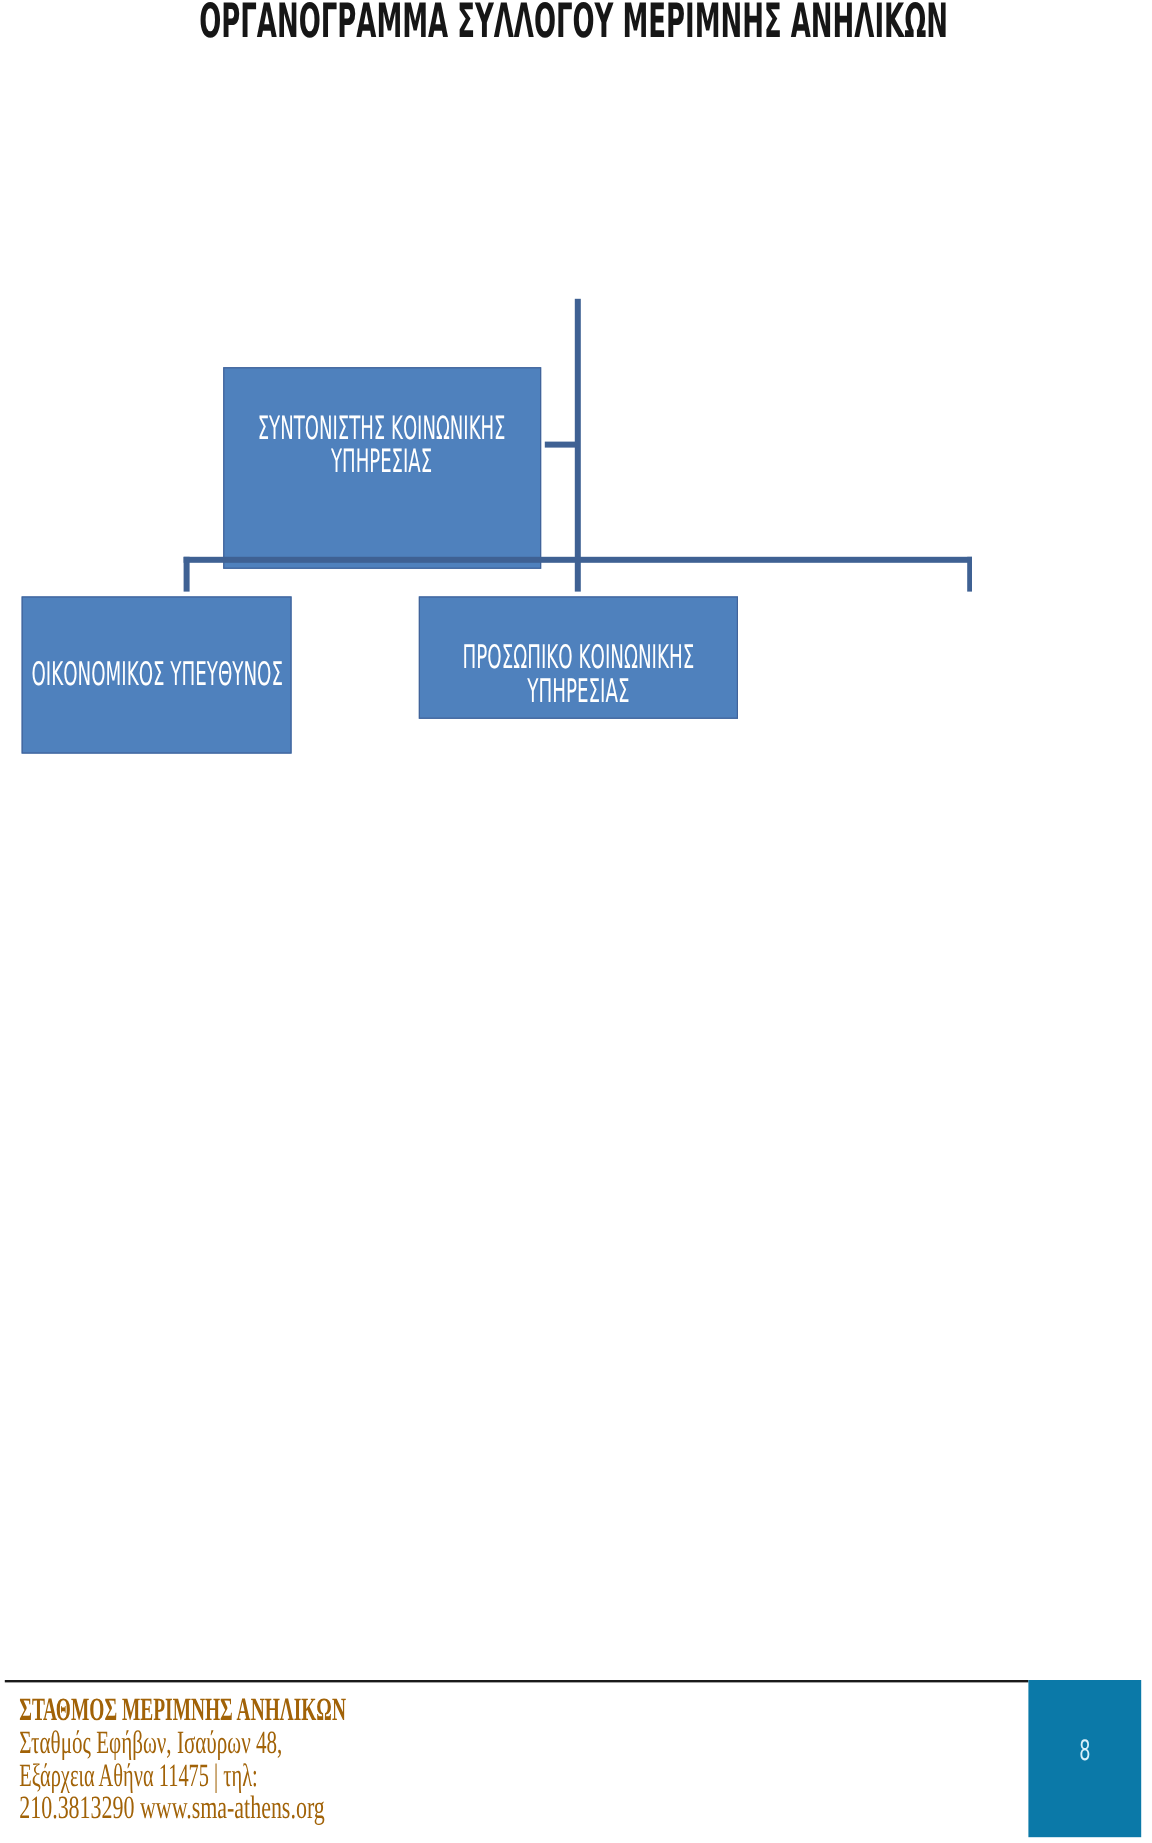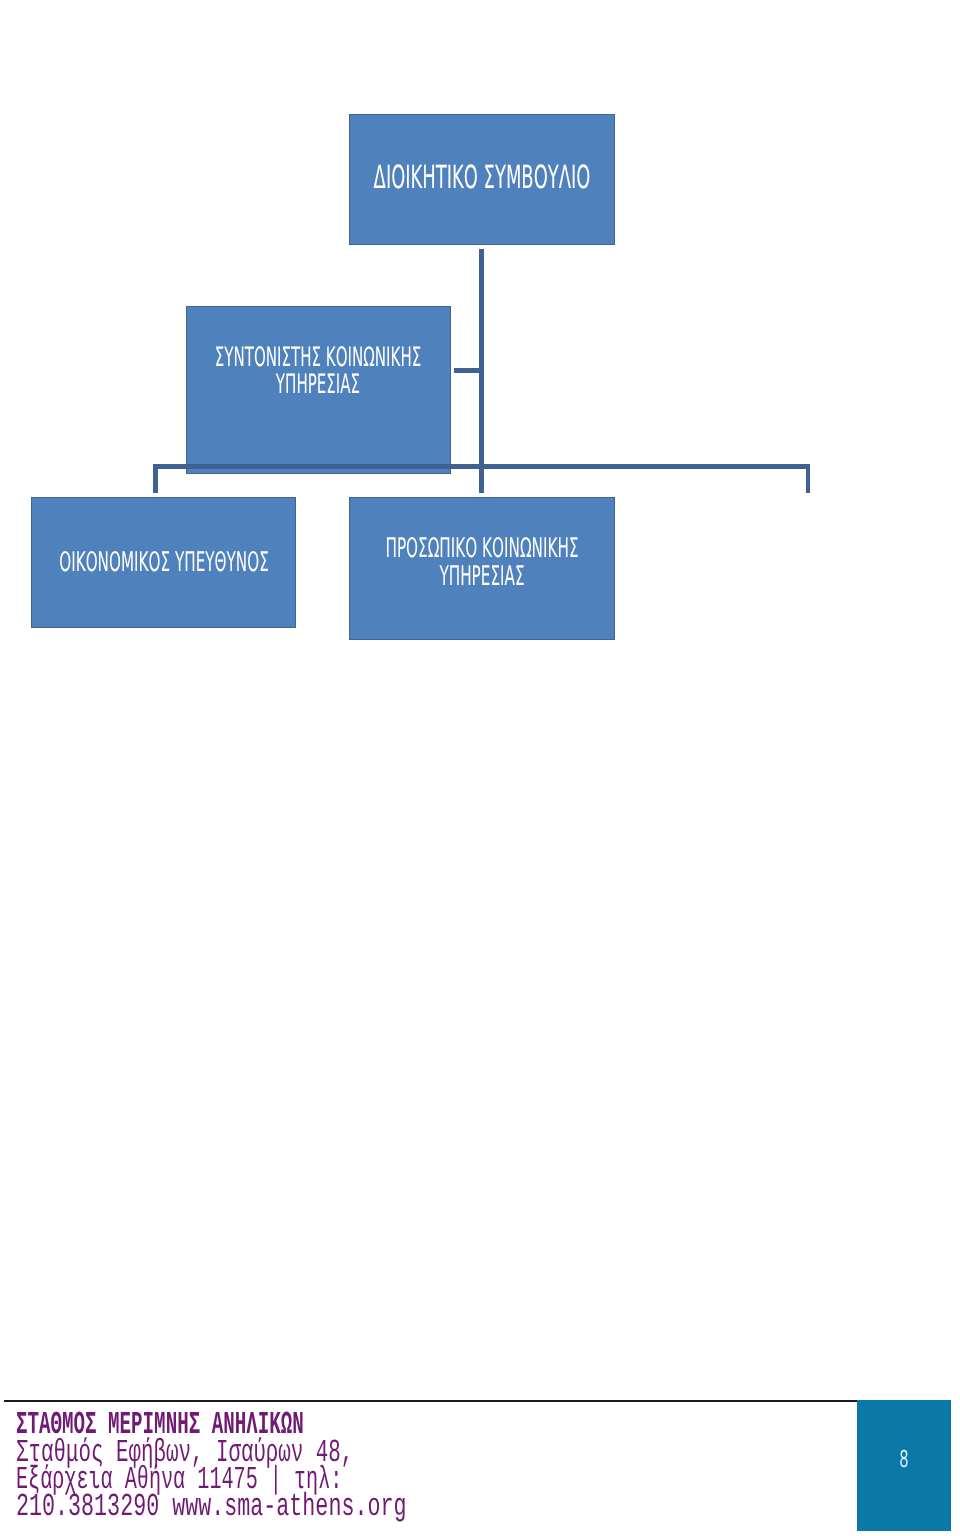"ΟΡΓΑΝΟΓΡΑΜΜΑ ΣΥΛΛΟΓΟΥ ΜΕΡΙΜΝΗΣ ΑΝΗΛΙΚΩΝ" div.title-wrap { html: none -> <div> <div>ΟΡΓΑΝΟΓΡΑΜΜΑ ΣΥΛΛΟΓΟΥ ΜΕΡΙΜΝΗΣ ΑΝΗΛΙΚΩΝ</div> </div> }
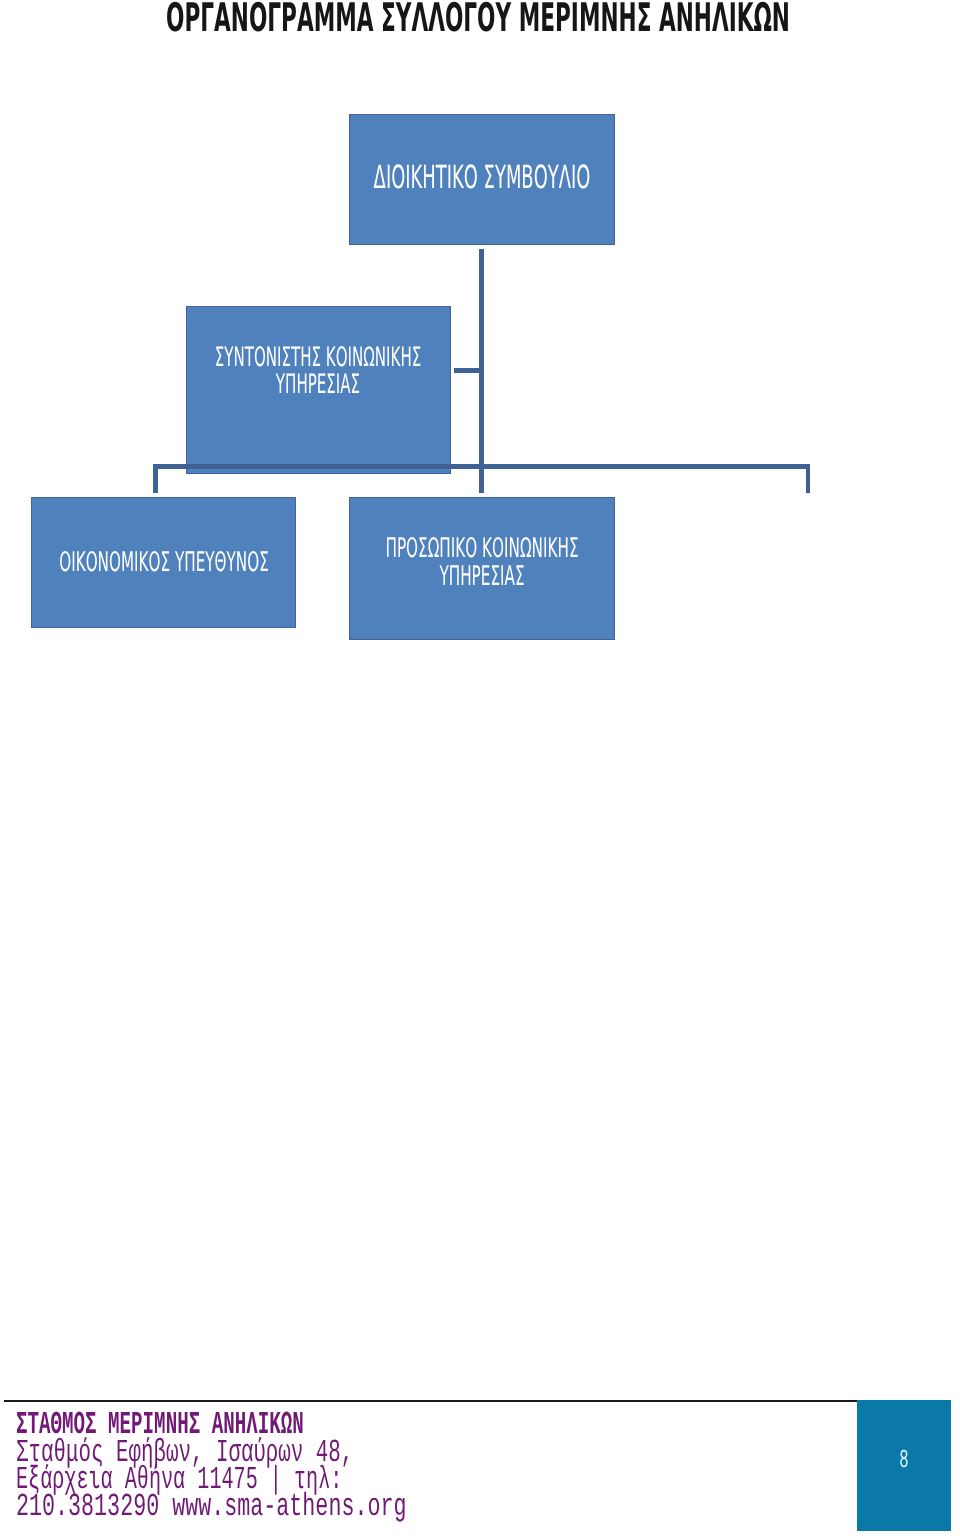"ΔΙΟΙΚΗΤΙΚΟ ΣΥΜΒΟΥΛΙΟ" div.node { html: <div> <div>ΔΙΟΙΚΗΤΙΚΟ ΣΥΜΒΟΥΛΙΟ</div> </div> -> none }
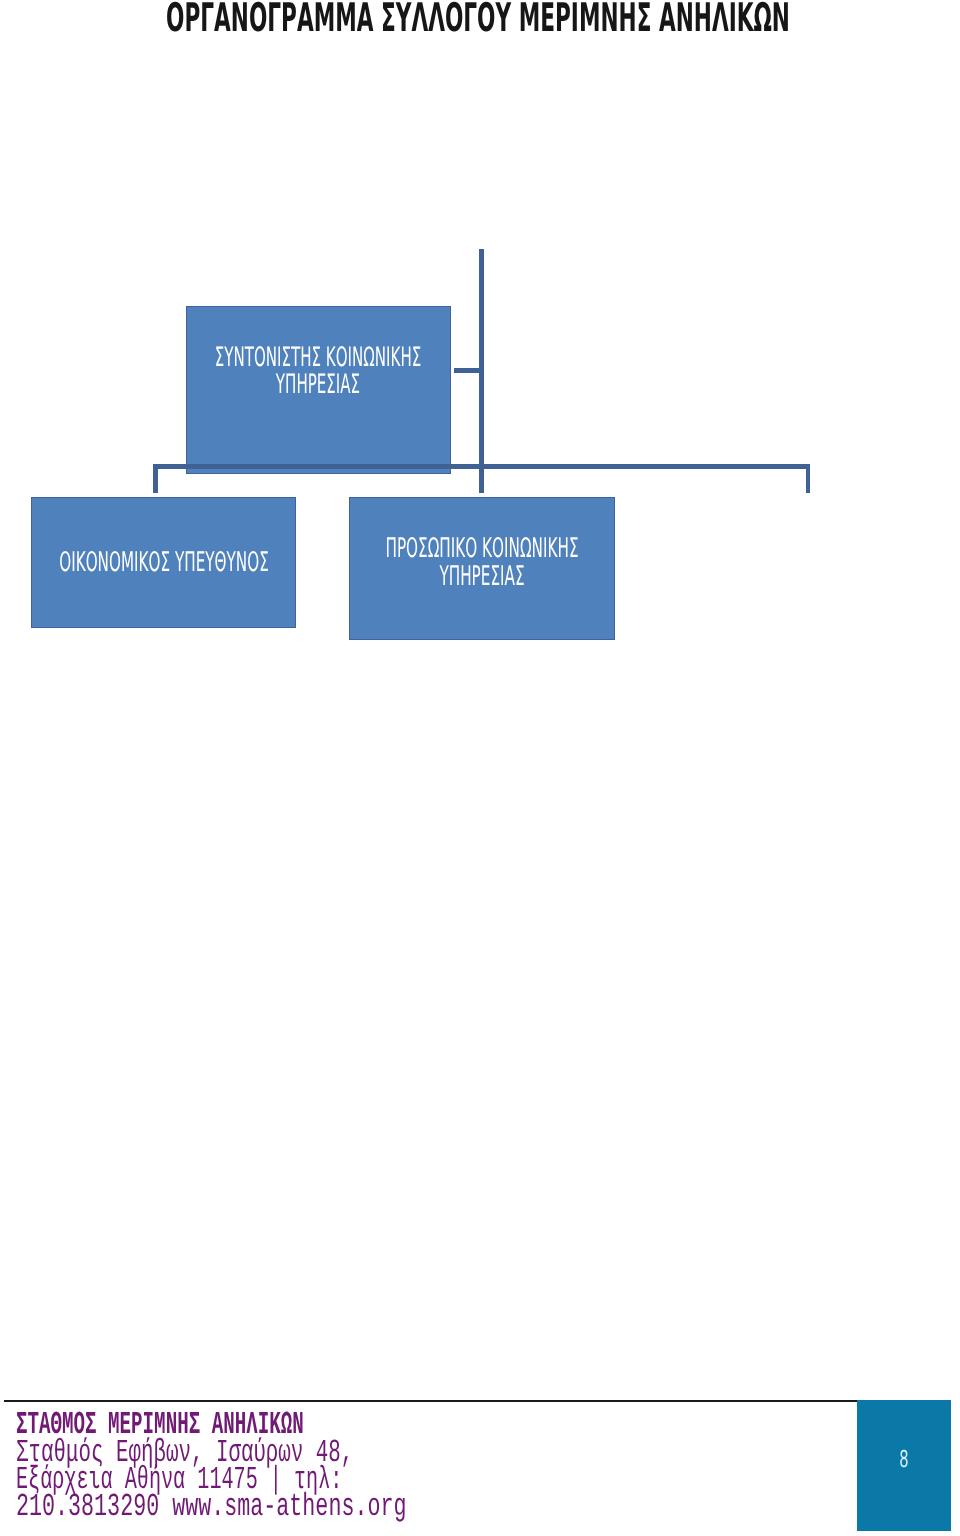"ΟΙΚΟΝΟΜΙΚΟΣ ΥΠΕΥΘΥΝΟΣ" div.node { left: 31px -> 18px; width: 265px -> 225px }
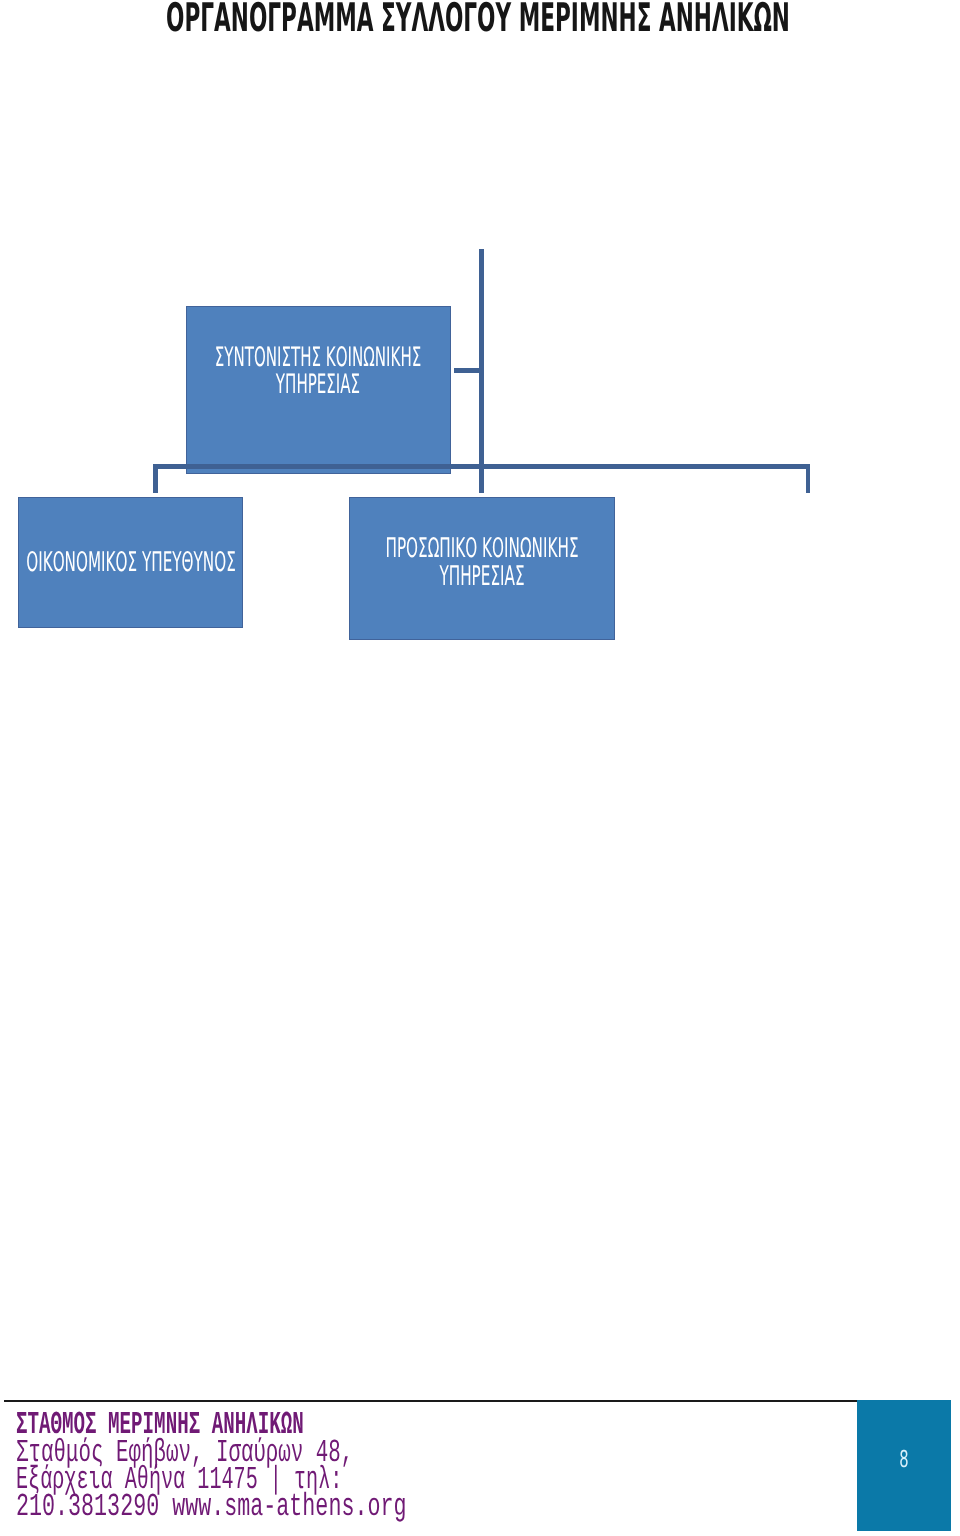"ΠΡΟΣΩΠΙΚΟ ΚΟΙΝΩΝΙΚΗΣ" div.node { height: 143px -> 102px }
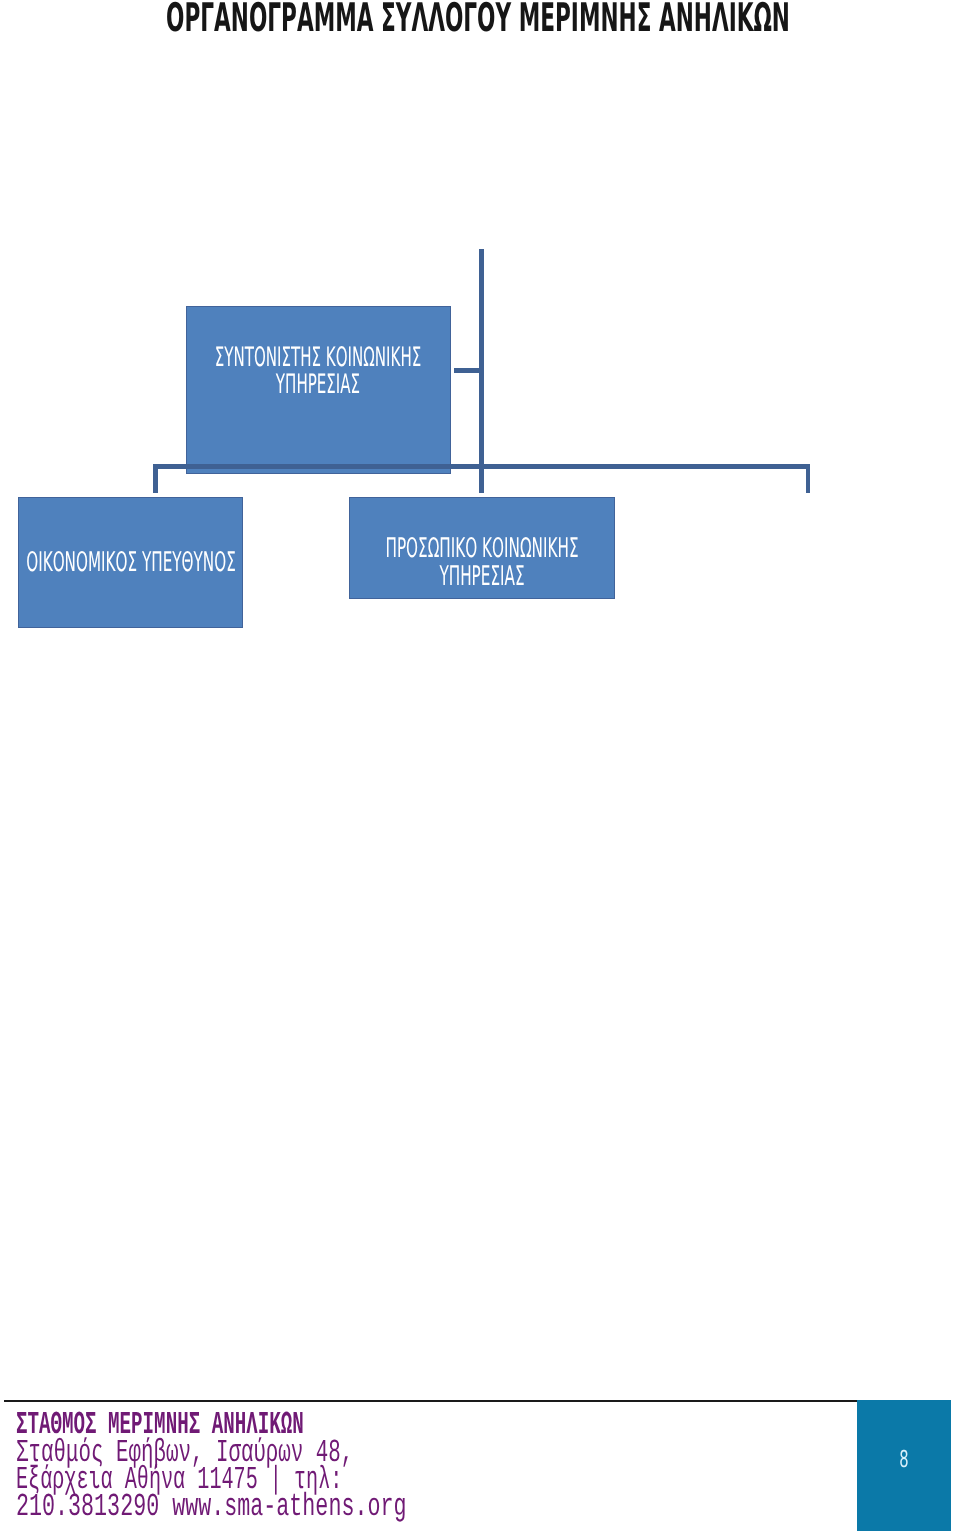"ΣΤΑΘΜΟΣ ΜΕΡΙΜΝΗΣ ΑΝΗΛΙΚΩΝ" .footer-text { color: #701a75 -> #a16207; font-family: Liberation Mono, monospace -> Liberation Serif, serif; font-size: 32px -> 27px }
